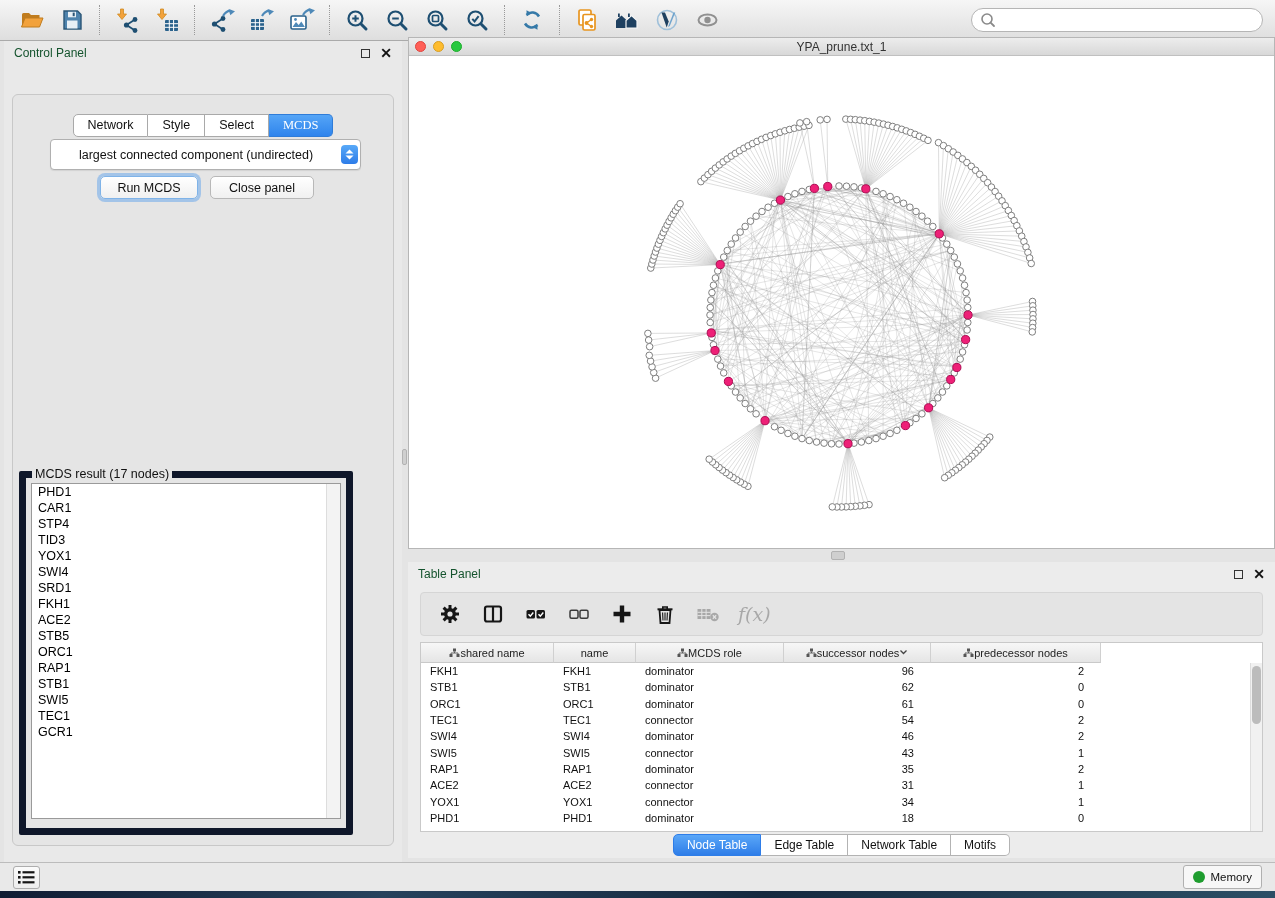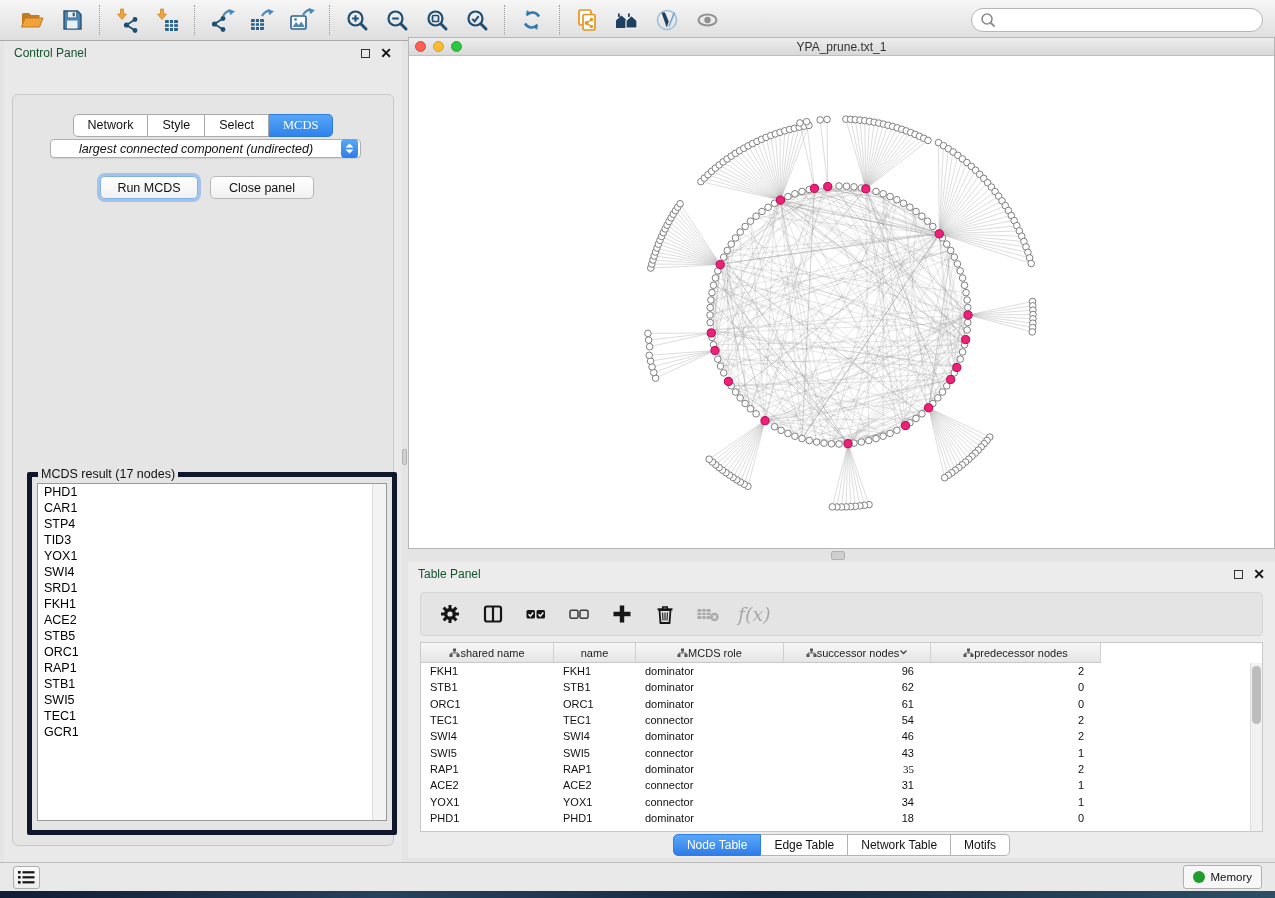"largest connected component (undirected)" #criterion-select { font-style: italic -> none; height: 19px -> 31px }
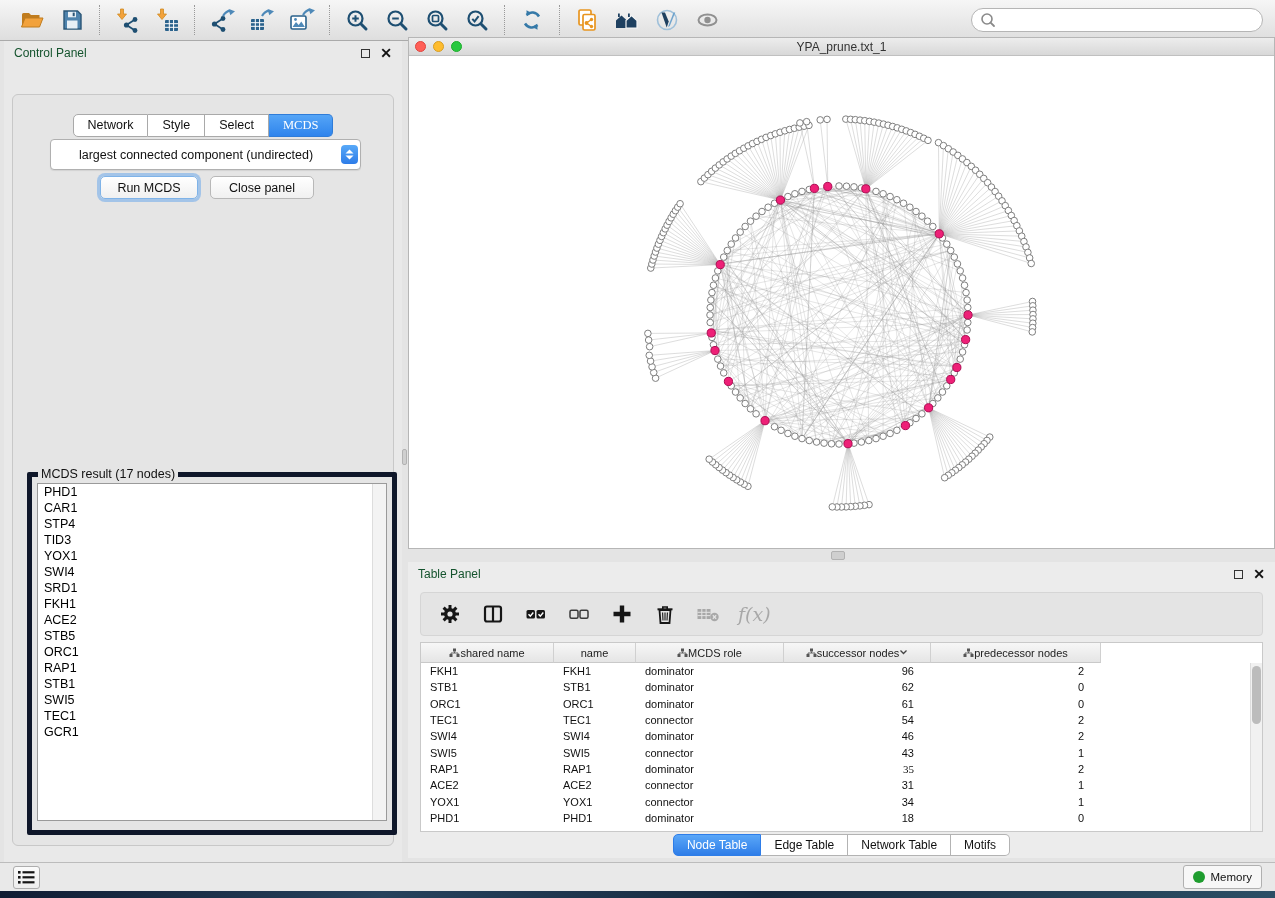"MCDS result (17 nodes)" #mcds-box { border: 5px solid #0f172a -> 7px solid #0f172a; left: 14px -> 6px; width: 370px -> 334px }
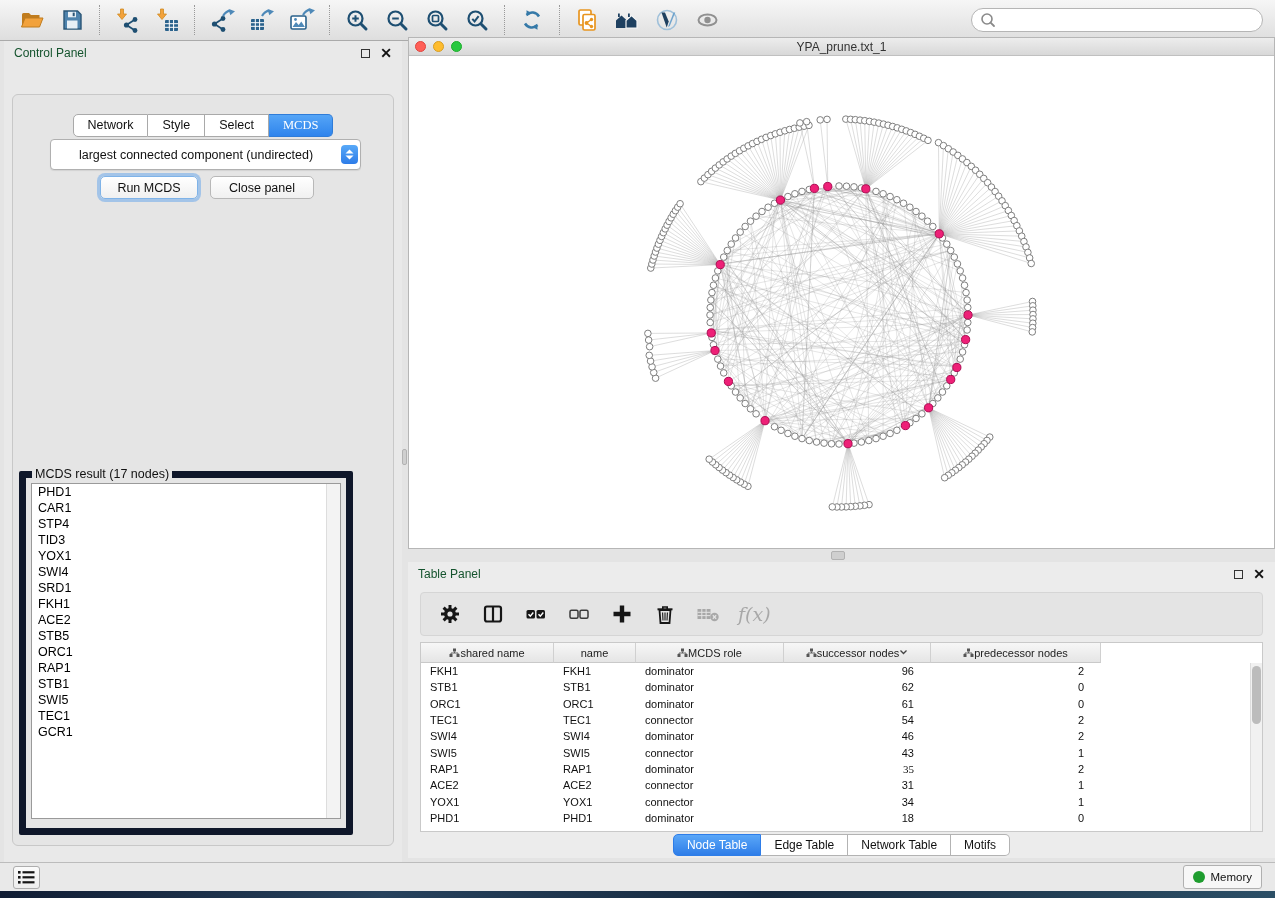"35" div.t-cell { font-family: Liberation Serif, serif -> none }
